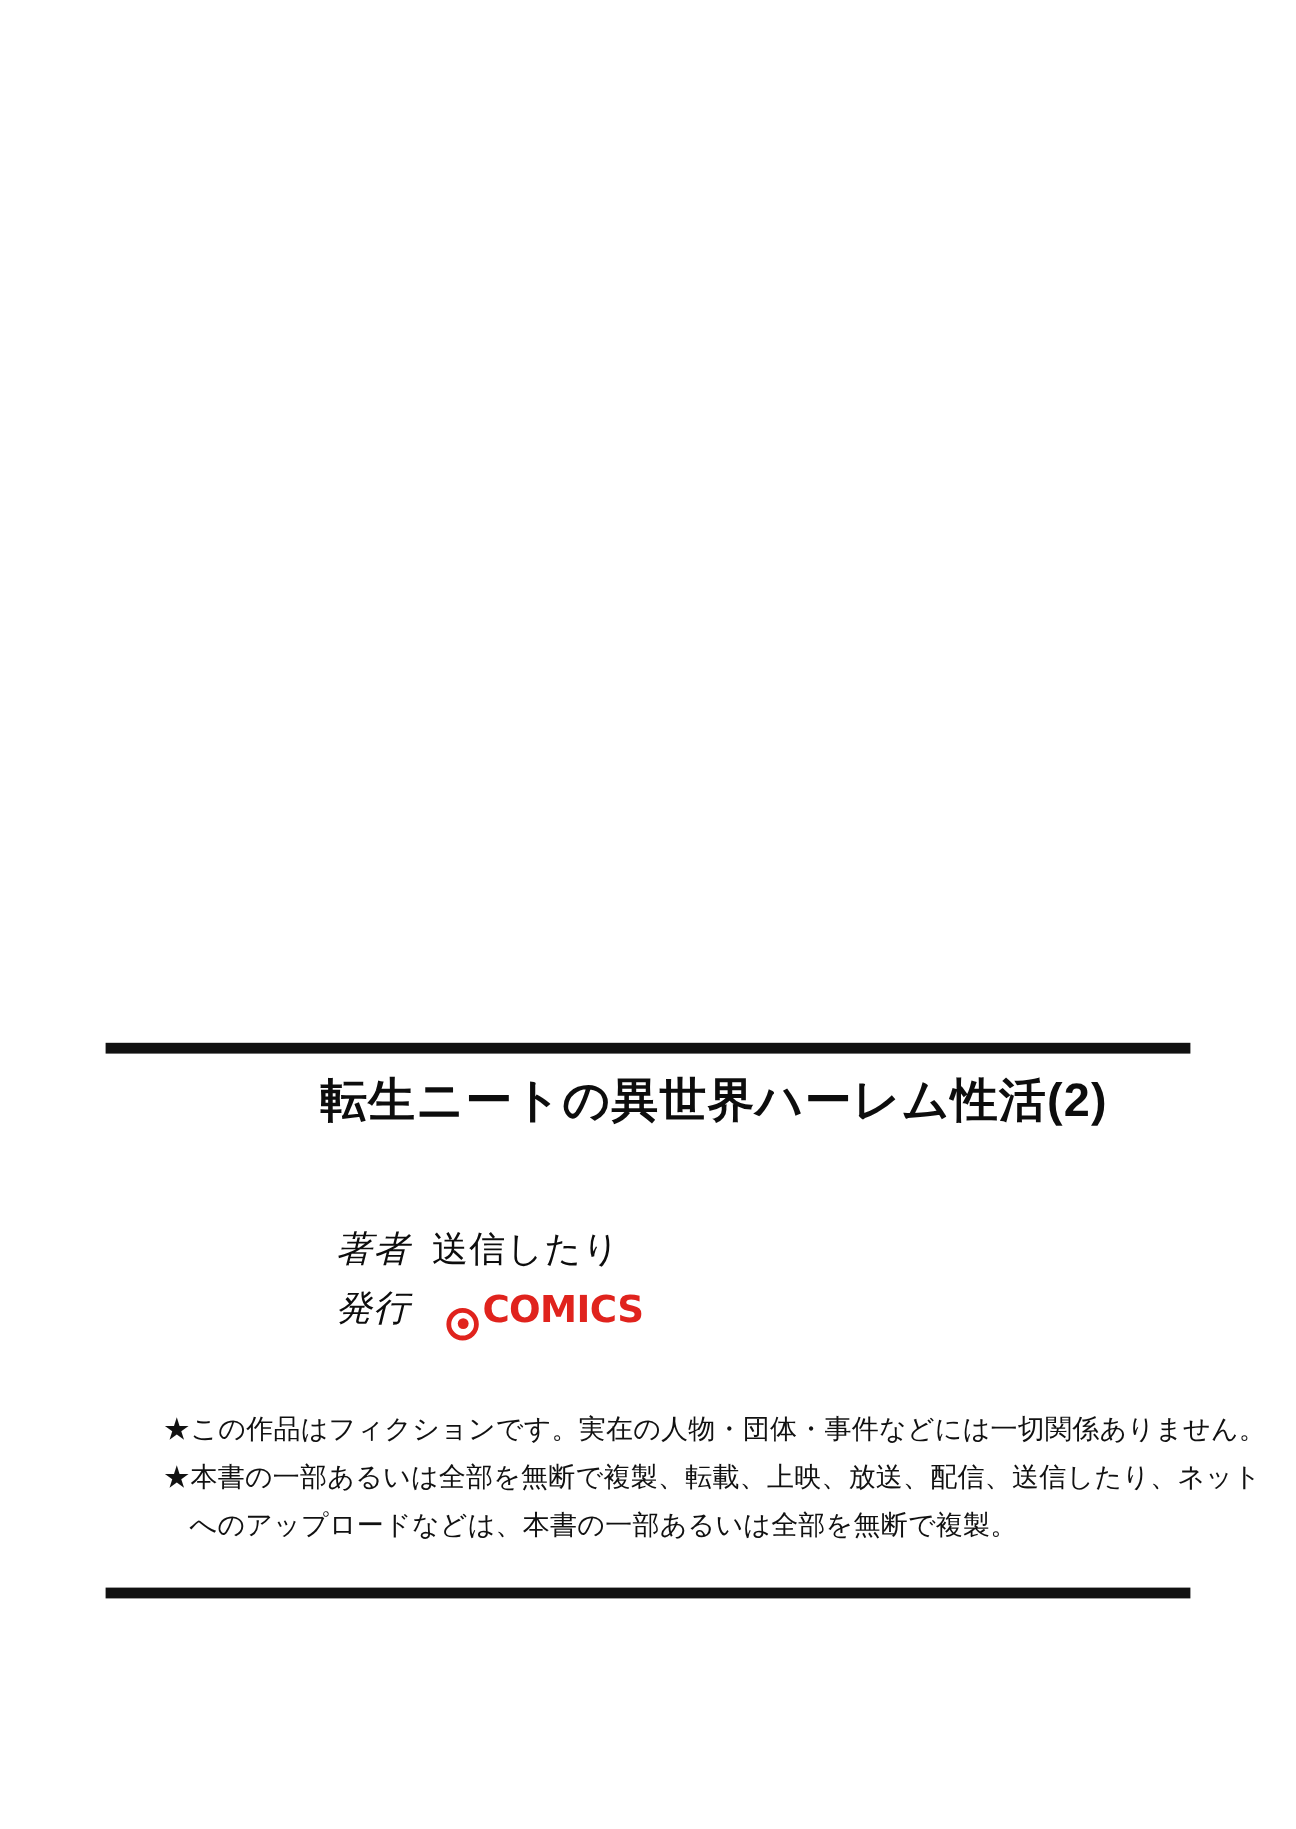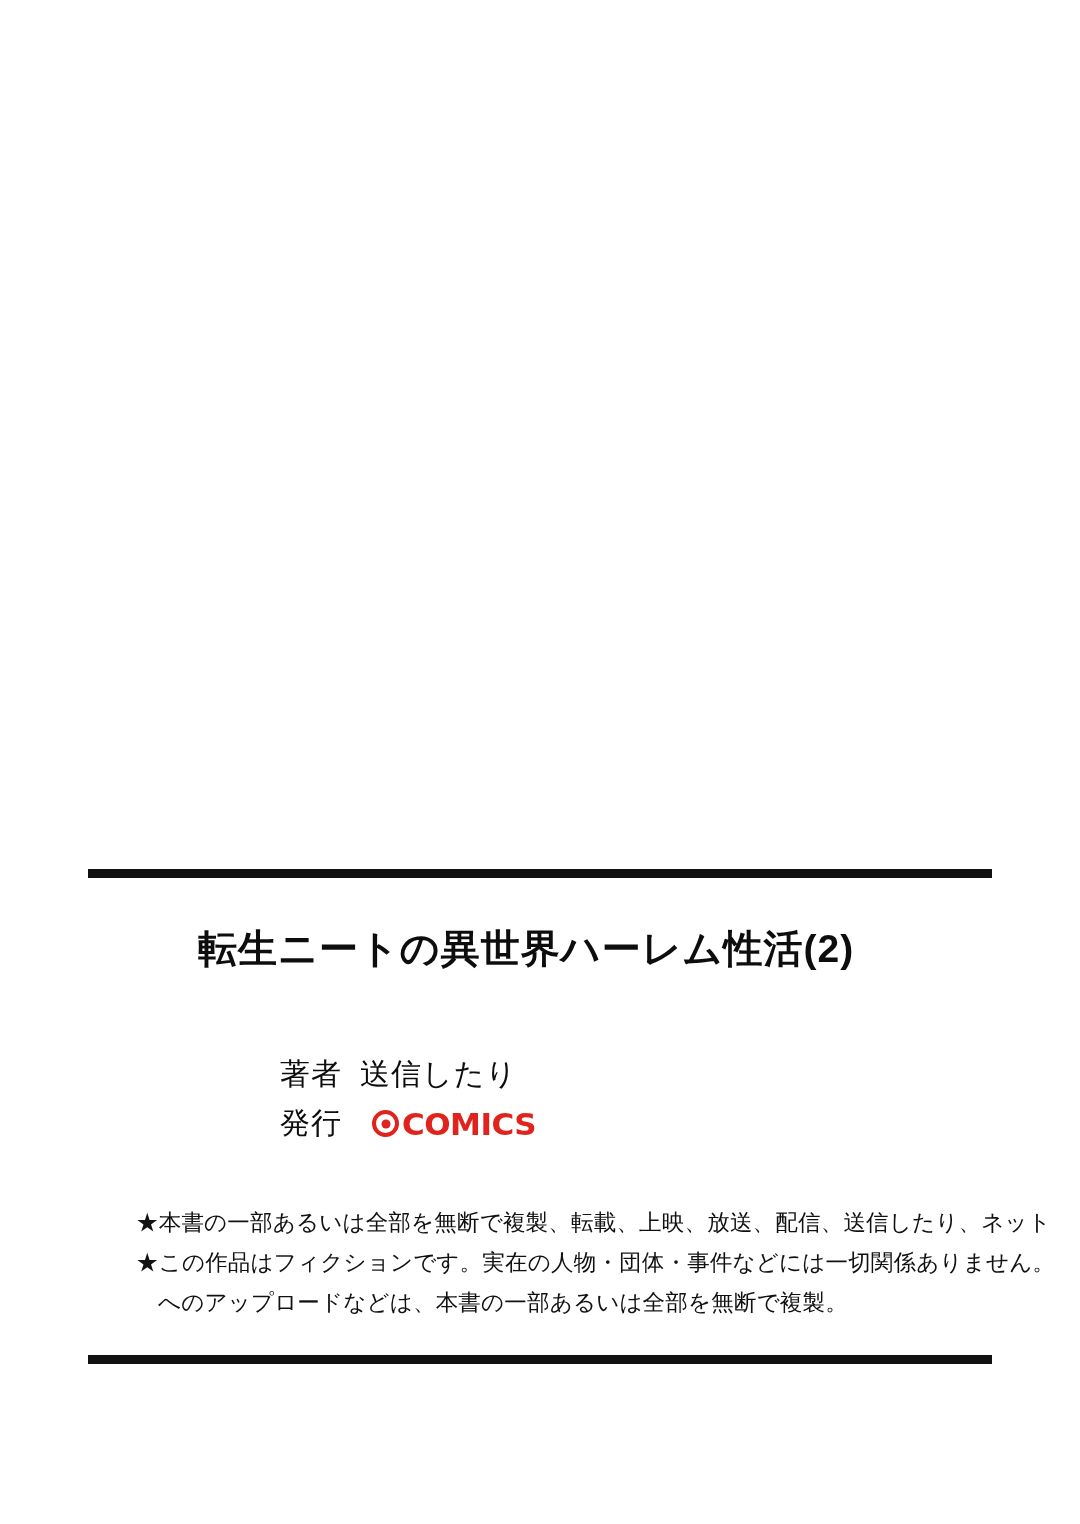"転生ニートの異世界ハーレム性活(2)" .title-line { padding: 44px 0 0 110px -> 12px 0 0 110px; text-align: none -> center }
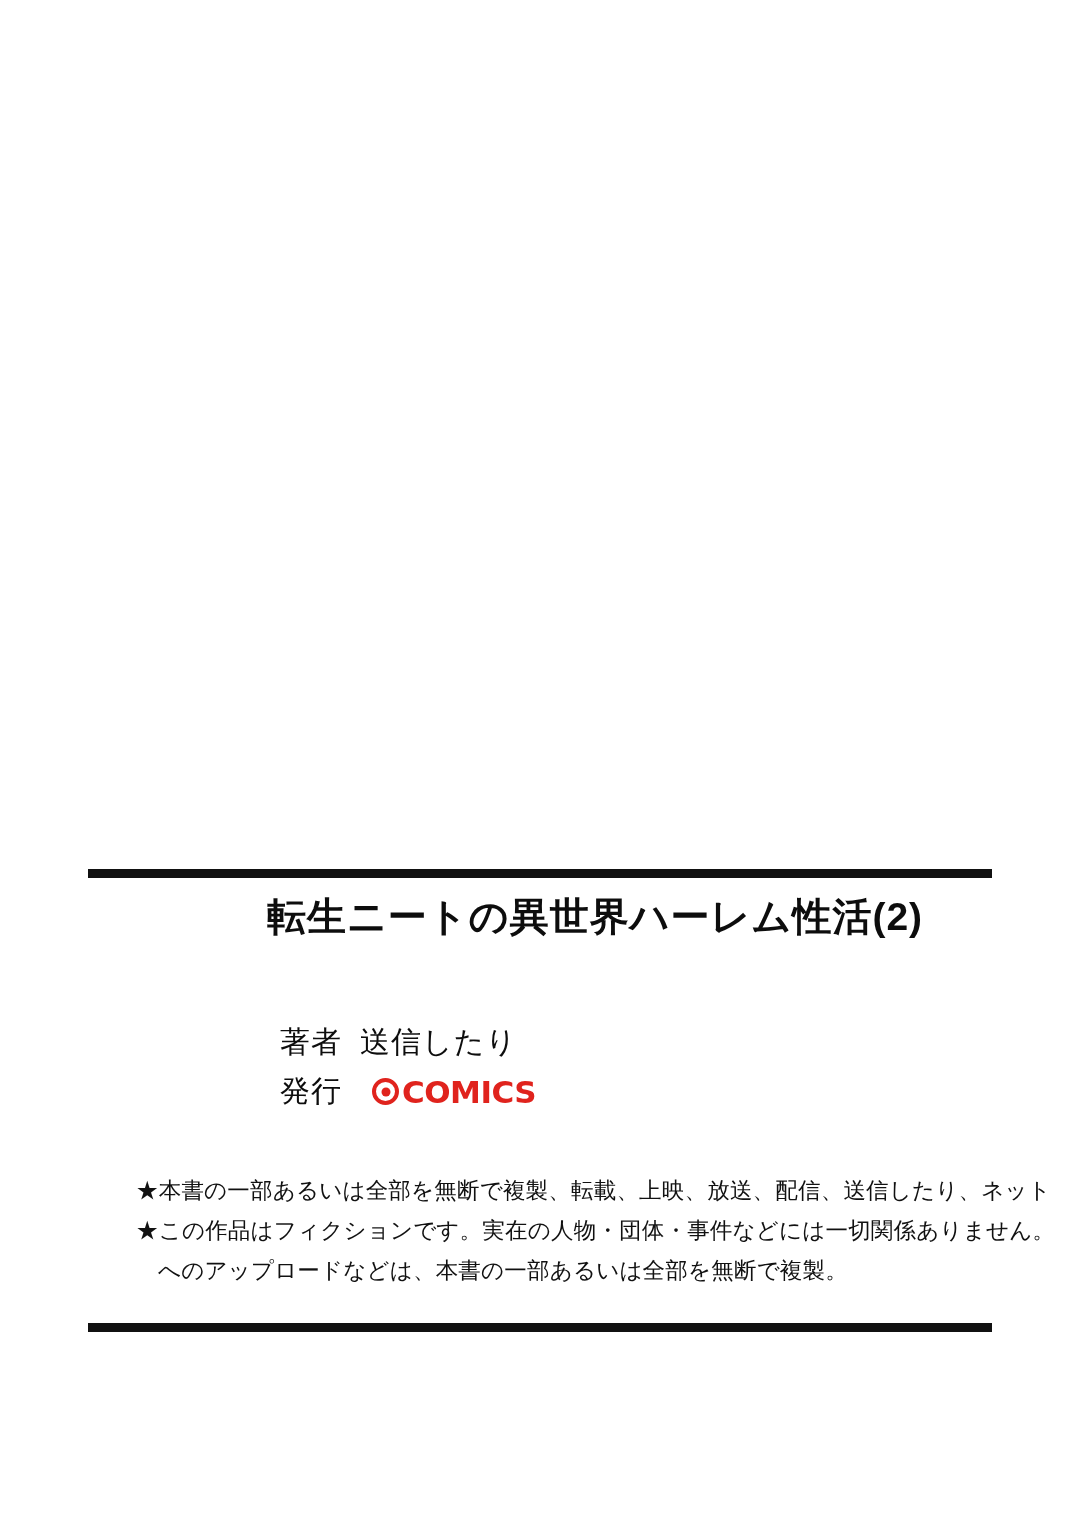"著者" .credit-label { font-style: none -> italic }
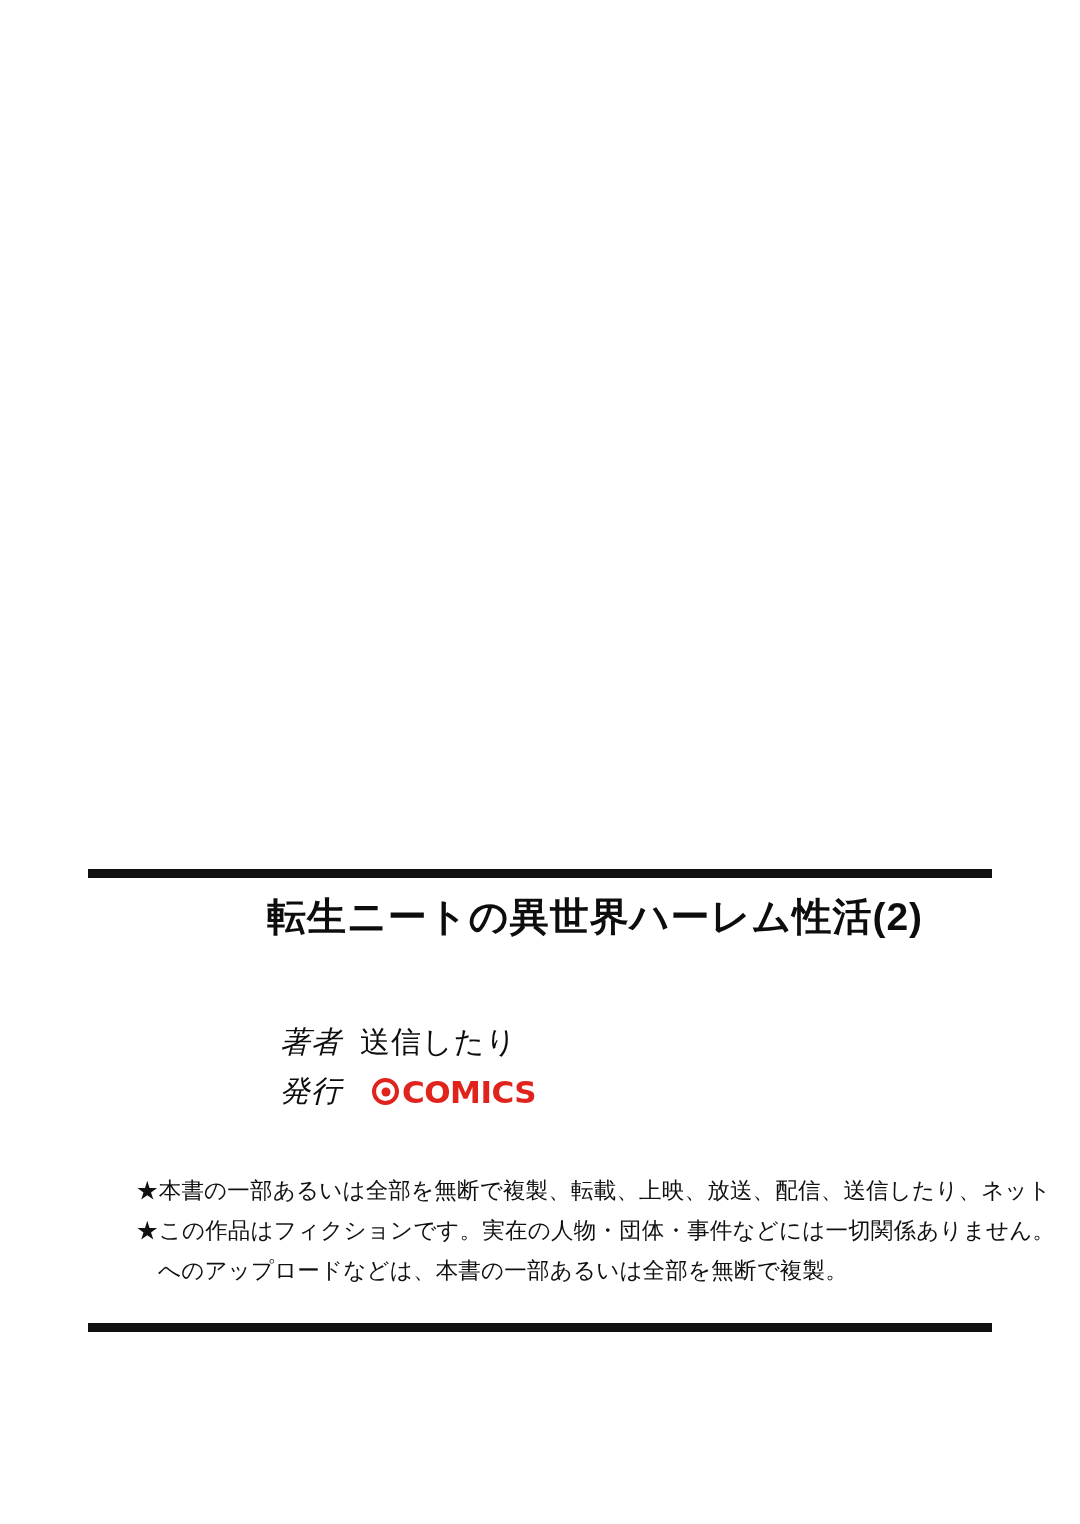"COMICS" .logo { align-items: center -> flex-end }
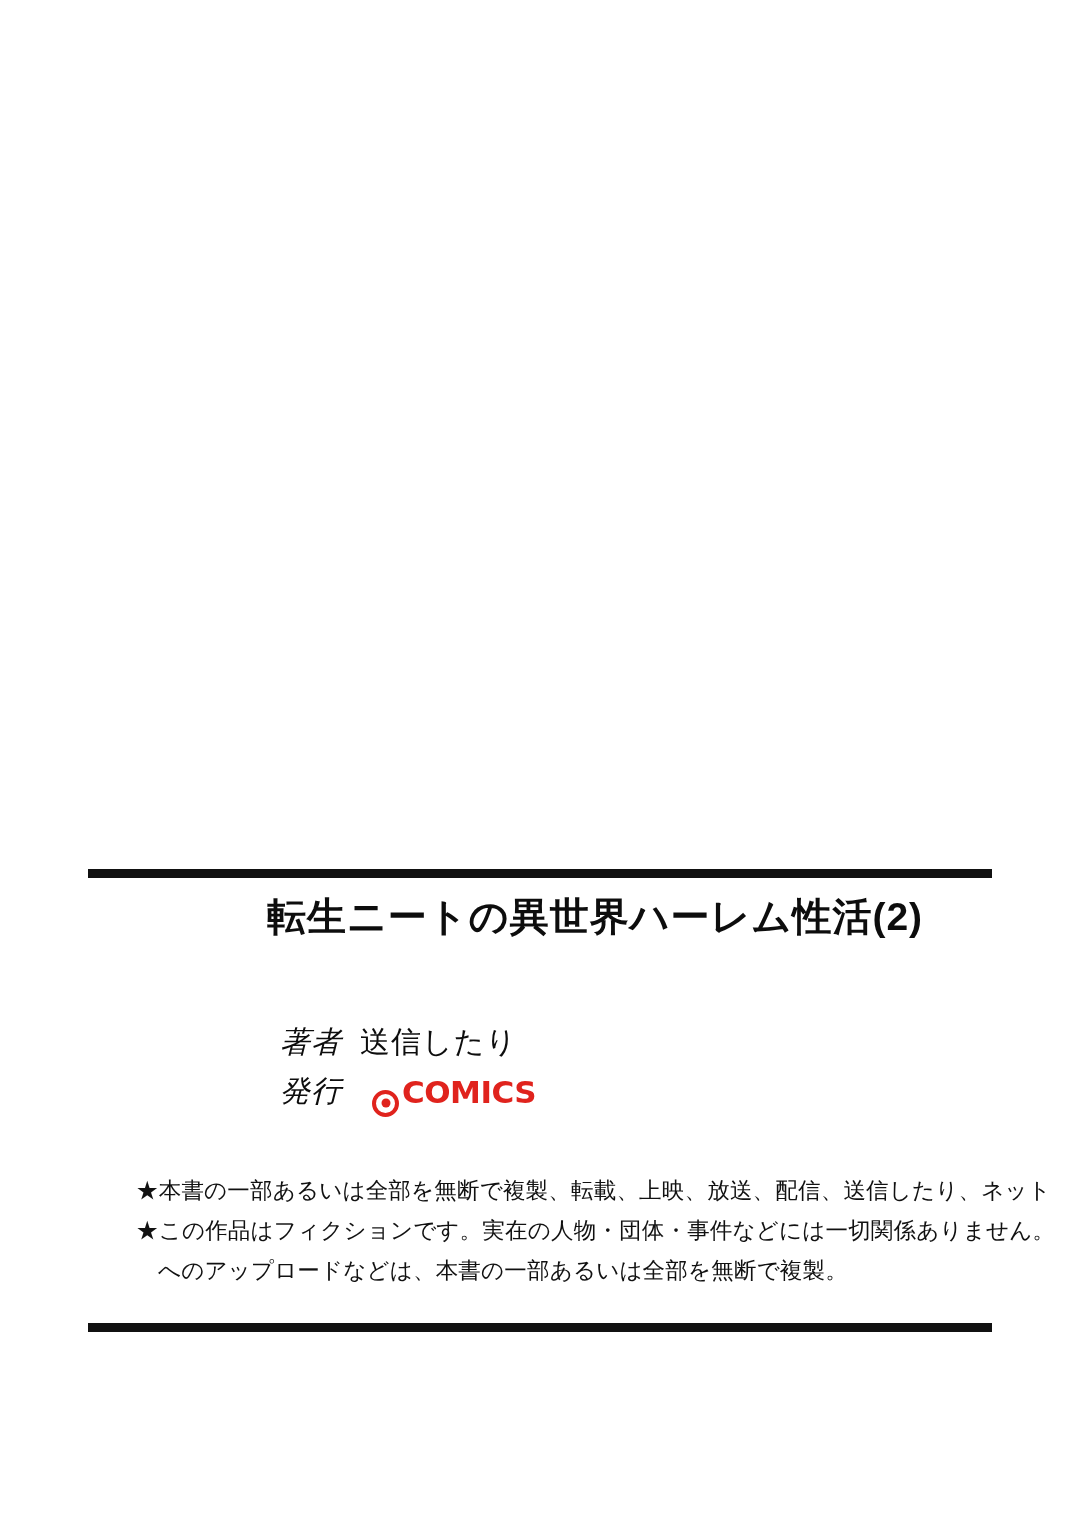"★本書の一部あるいは全部を無断で複製、転載、上映、放送、配信、送信したり、ネット" div.notice-line { order: before "★この作品はフィクションです。実在の人物・団体・事件などには一切関係ありません。" -> after "★この作品はフィクションです。実在の人物・団体・事件などには一切関係ありません。" }
